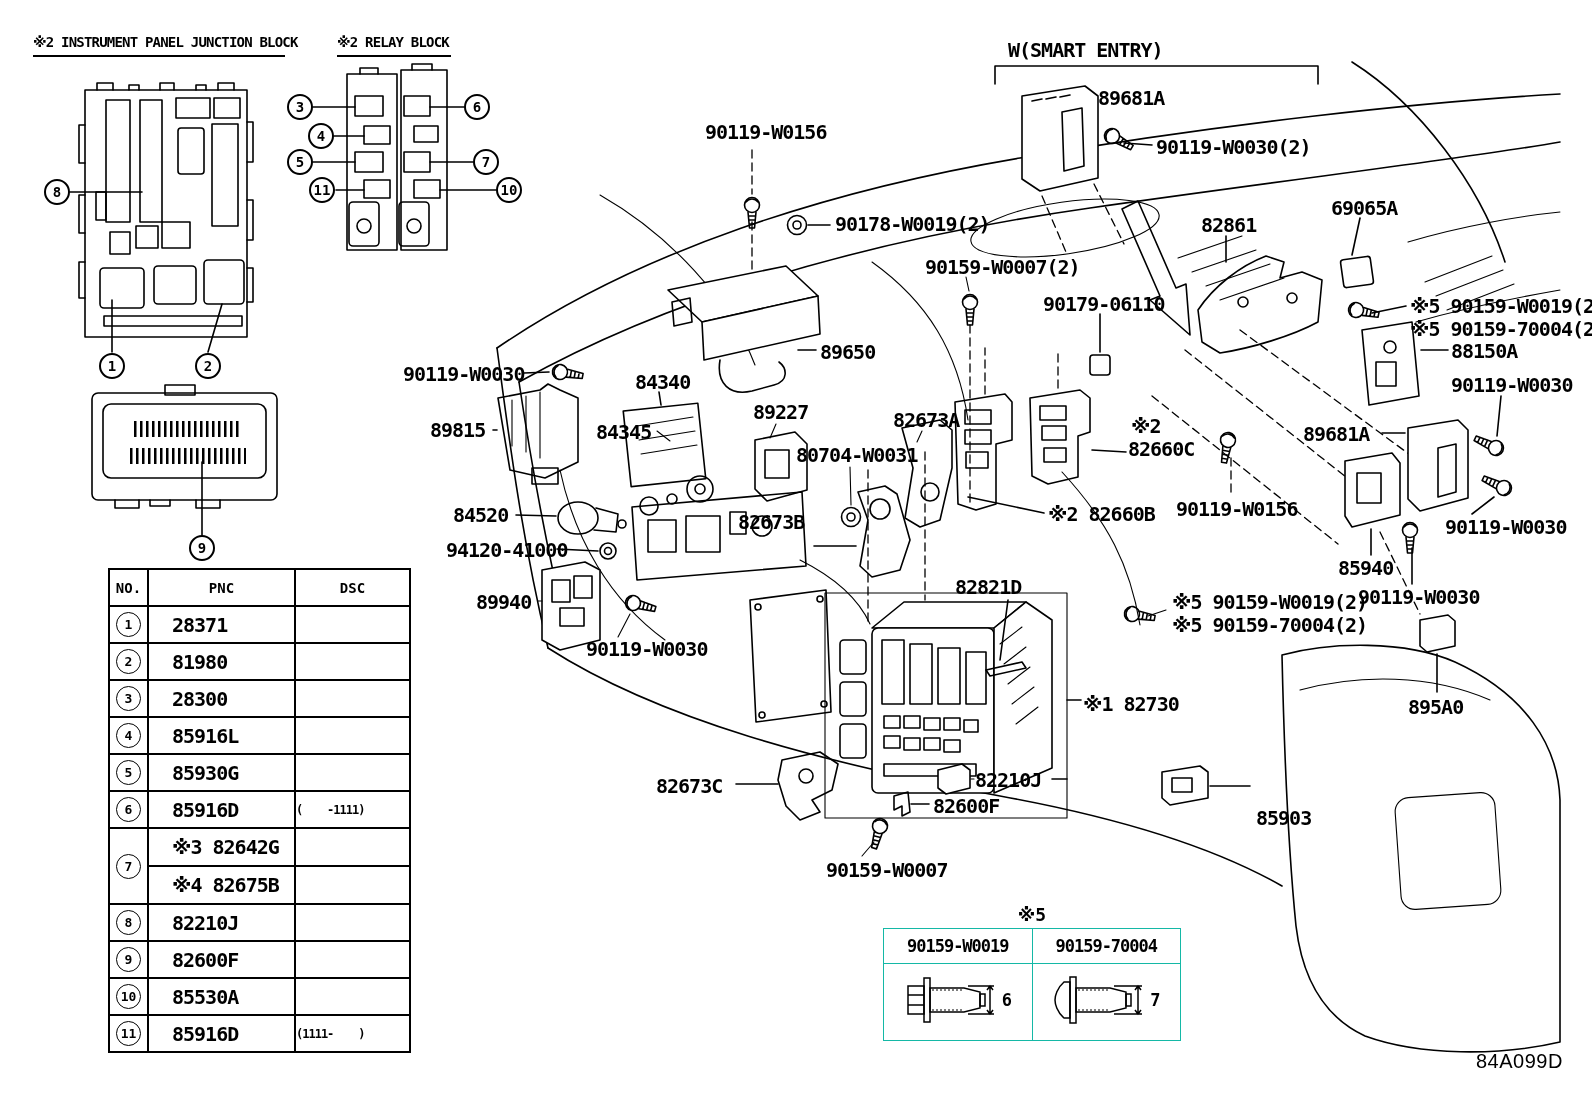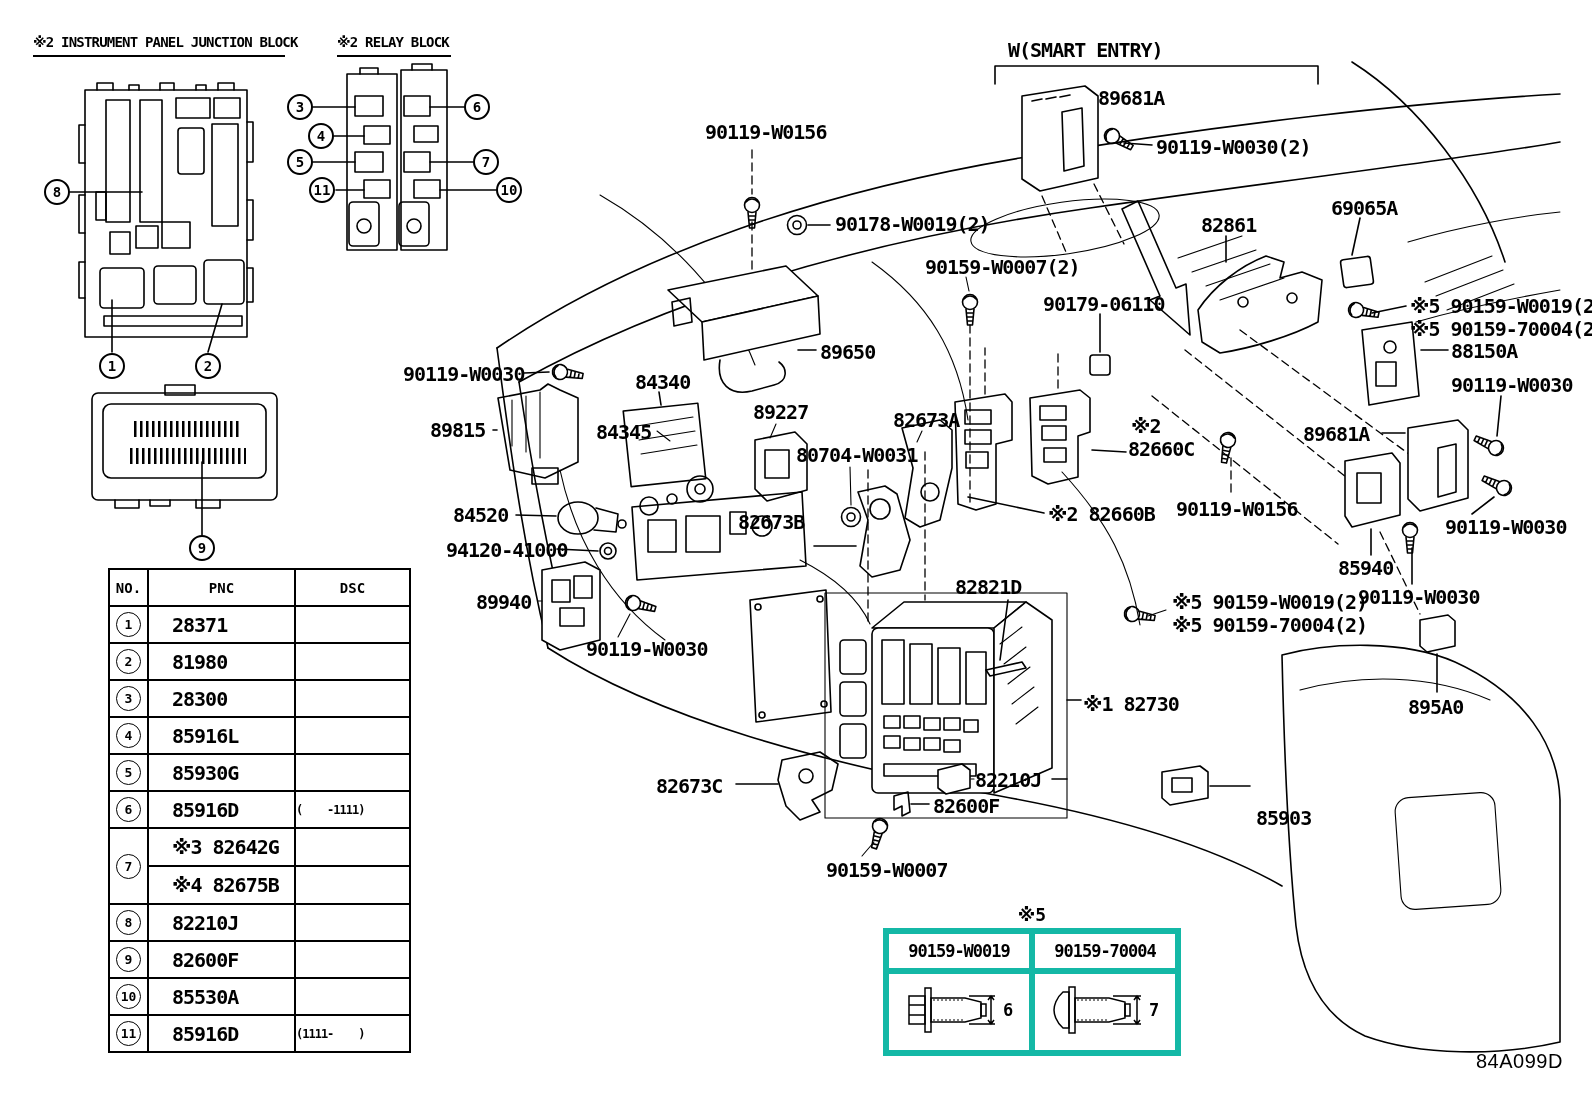"90159-W0019" table.spec-table th,table.spec-table td { border: 6px solid #14b8a6 -> 1px solid #14b8a6 }
